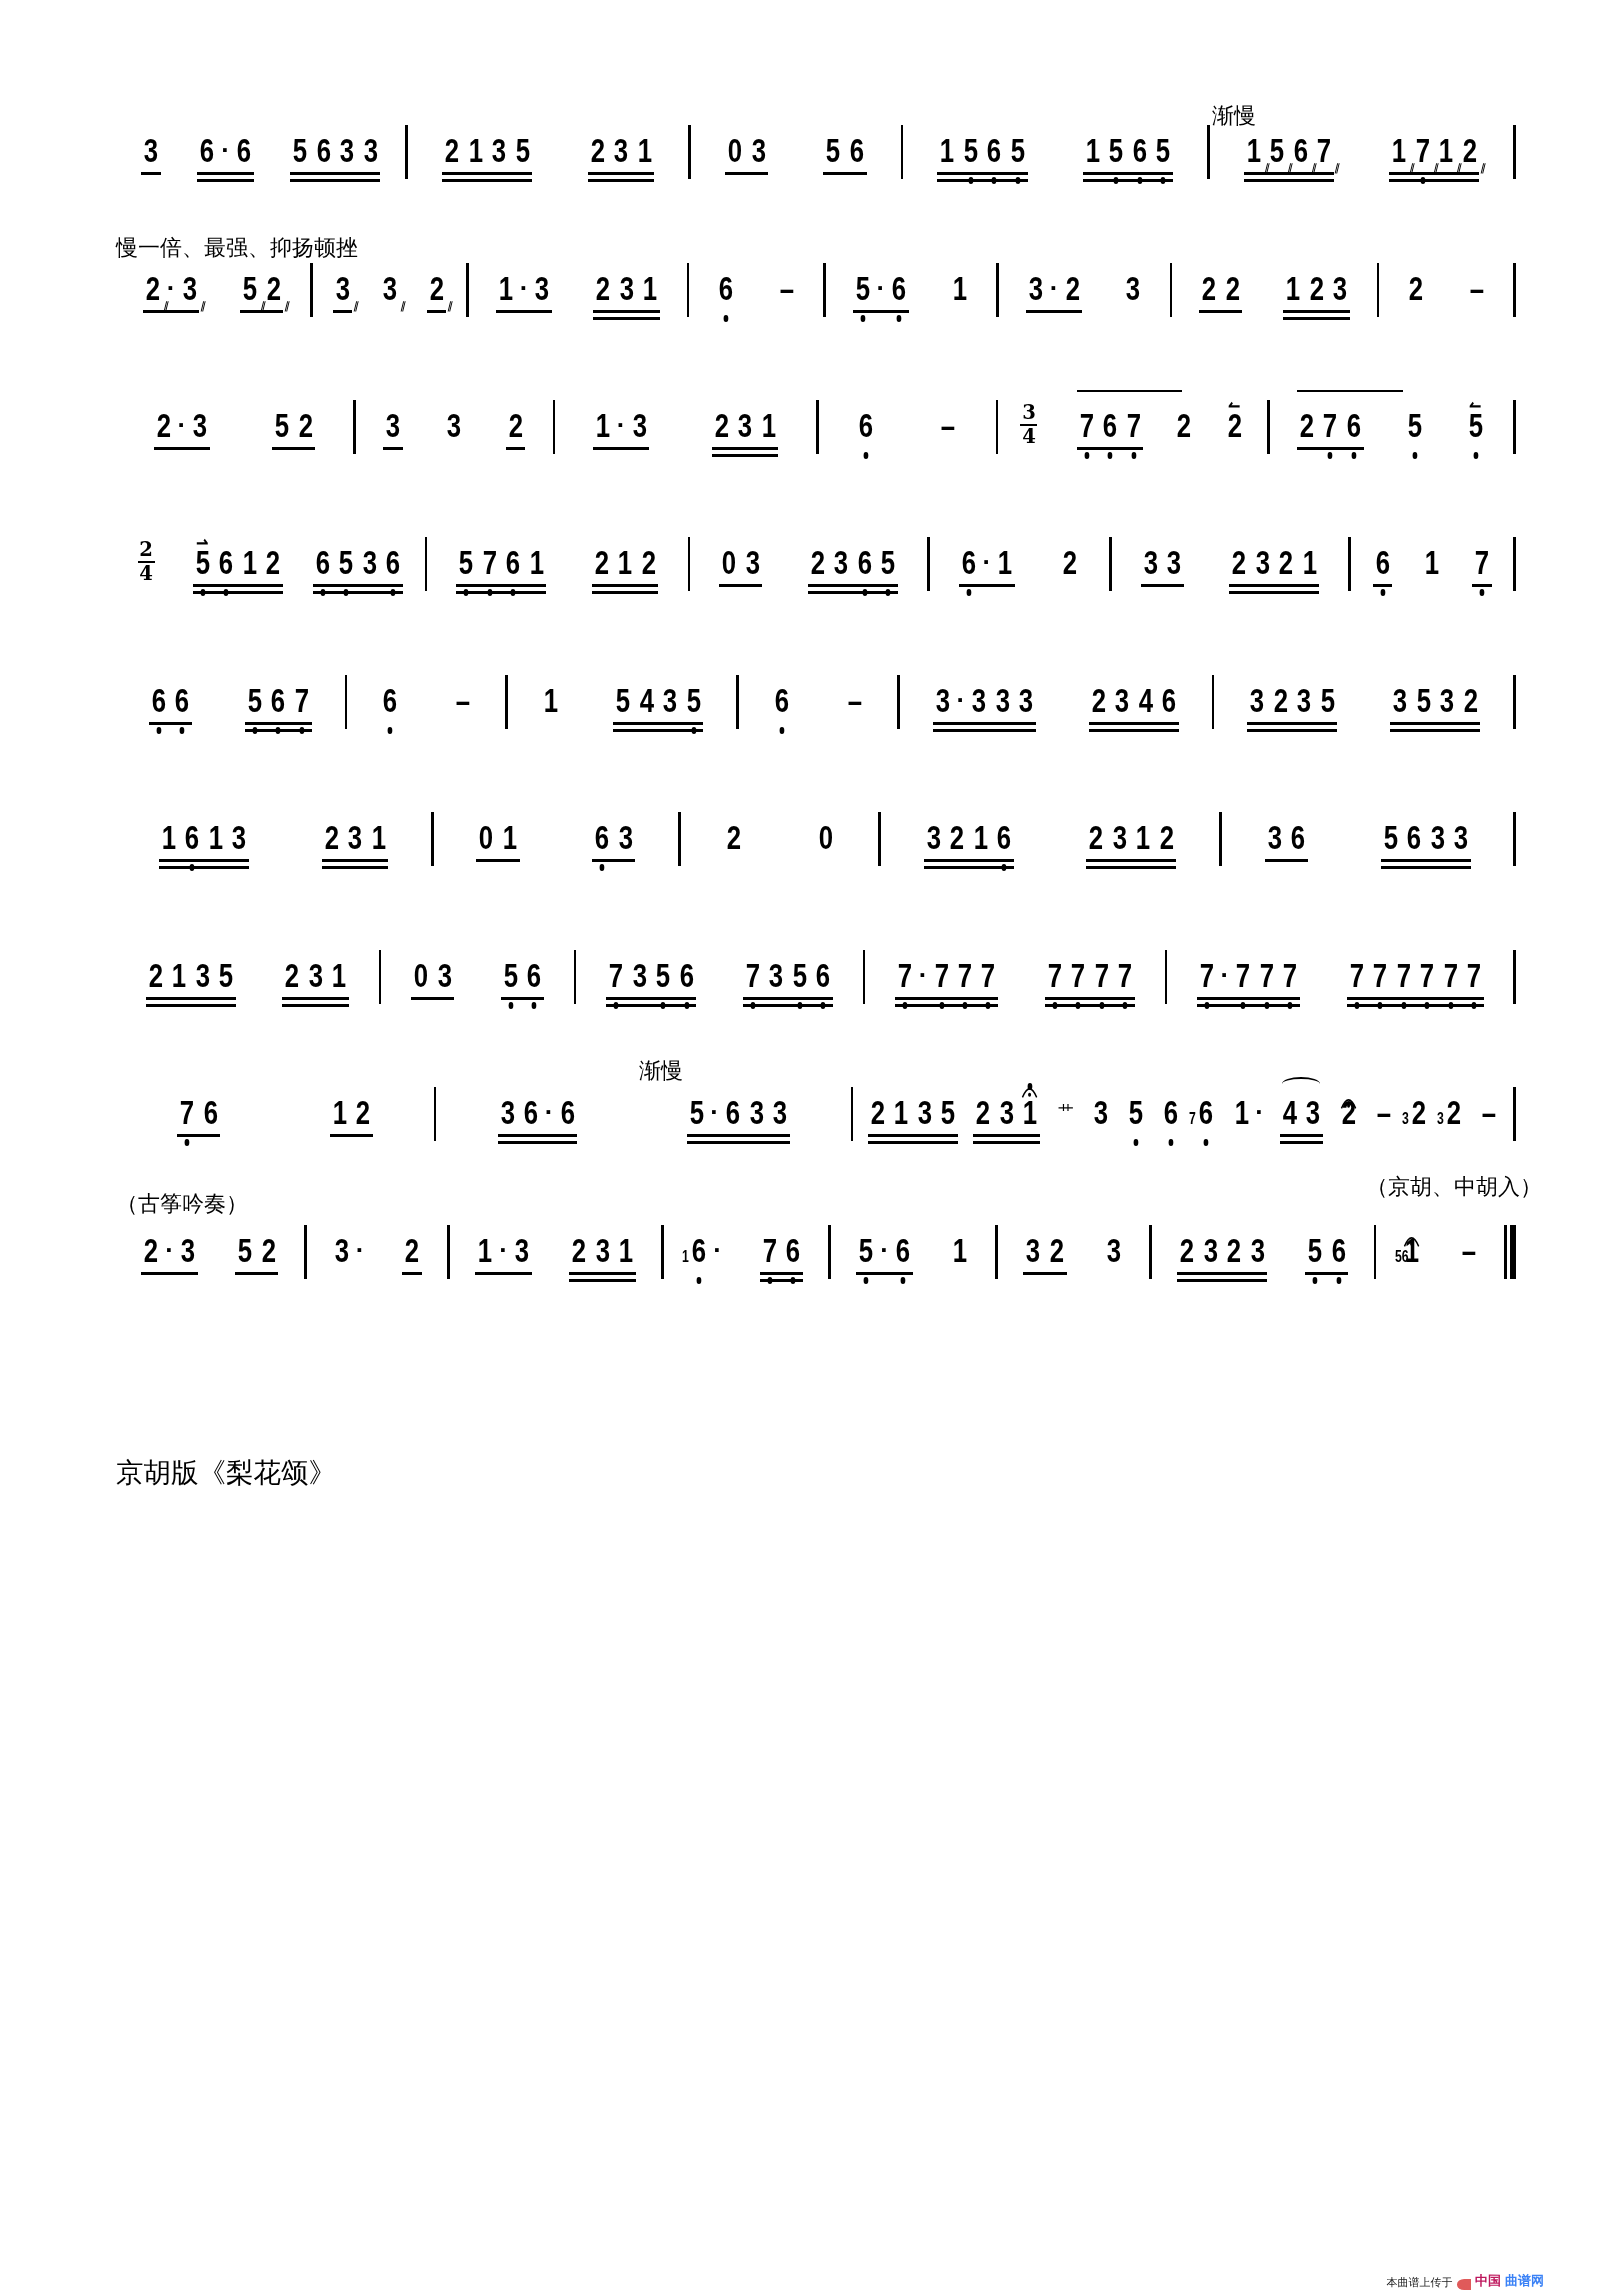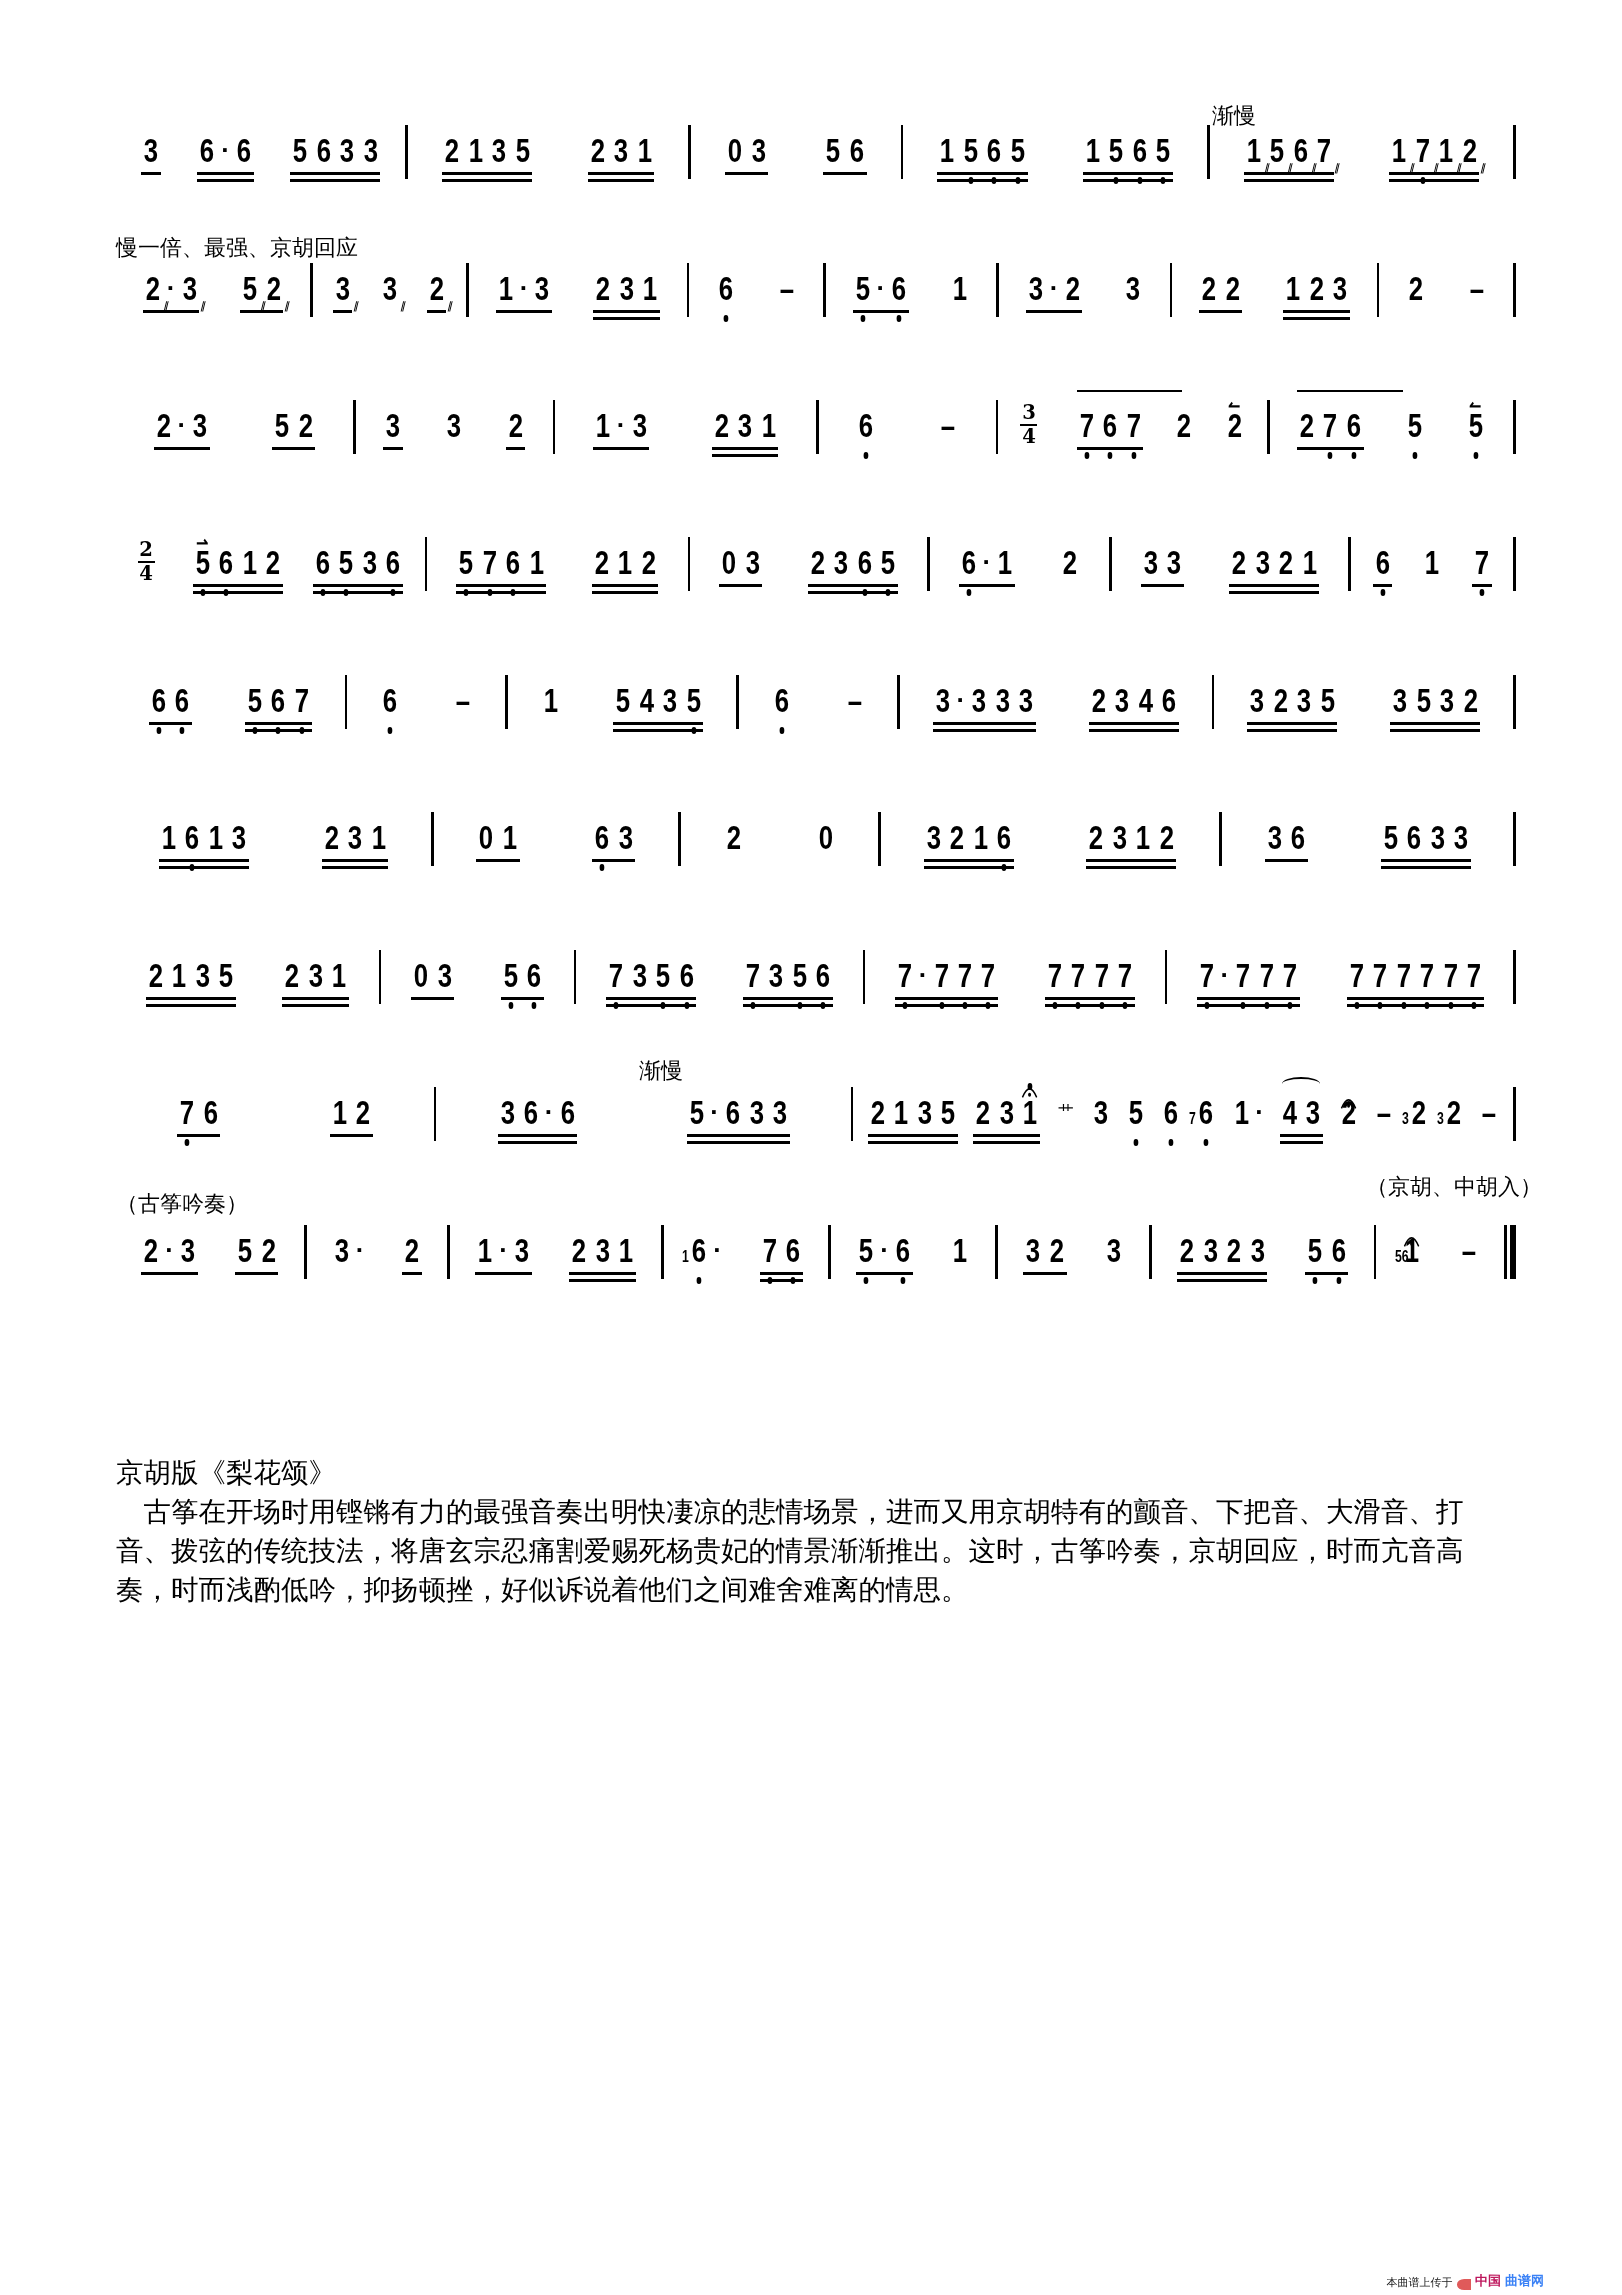"慢一倍、最强、京胡回应" div.row-annot { text: 京胡回应 -> 抑扬顿挫 }
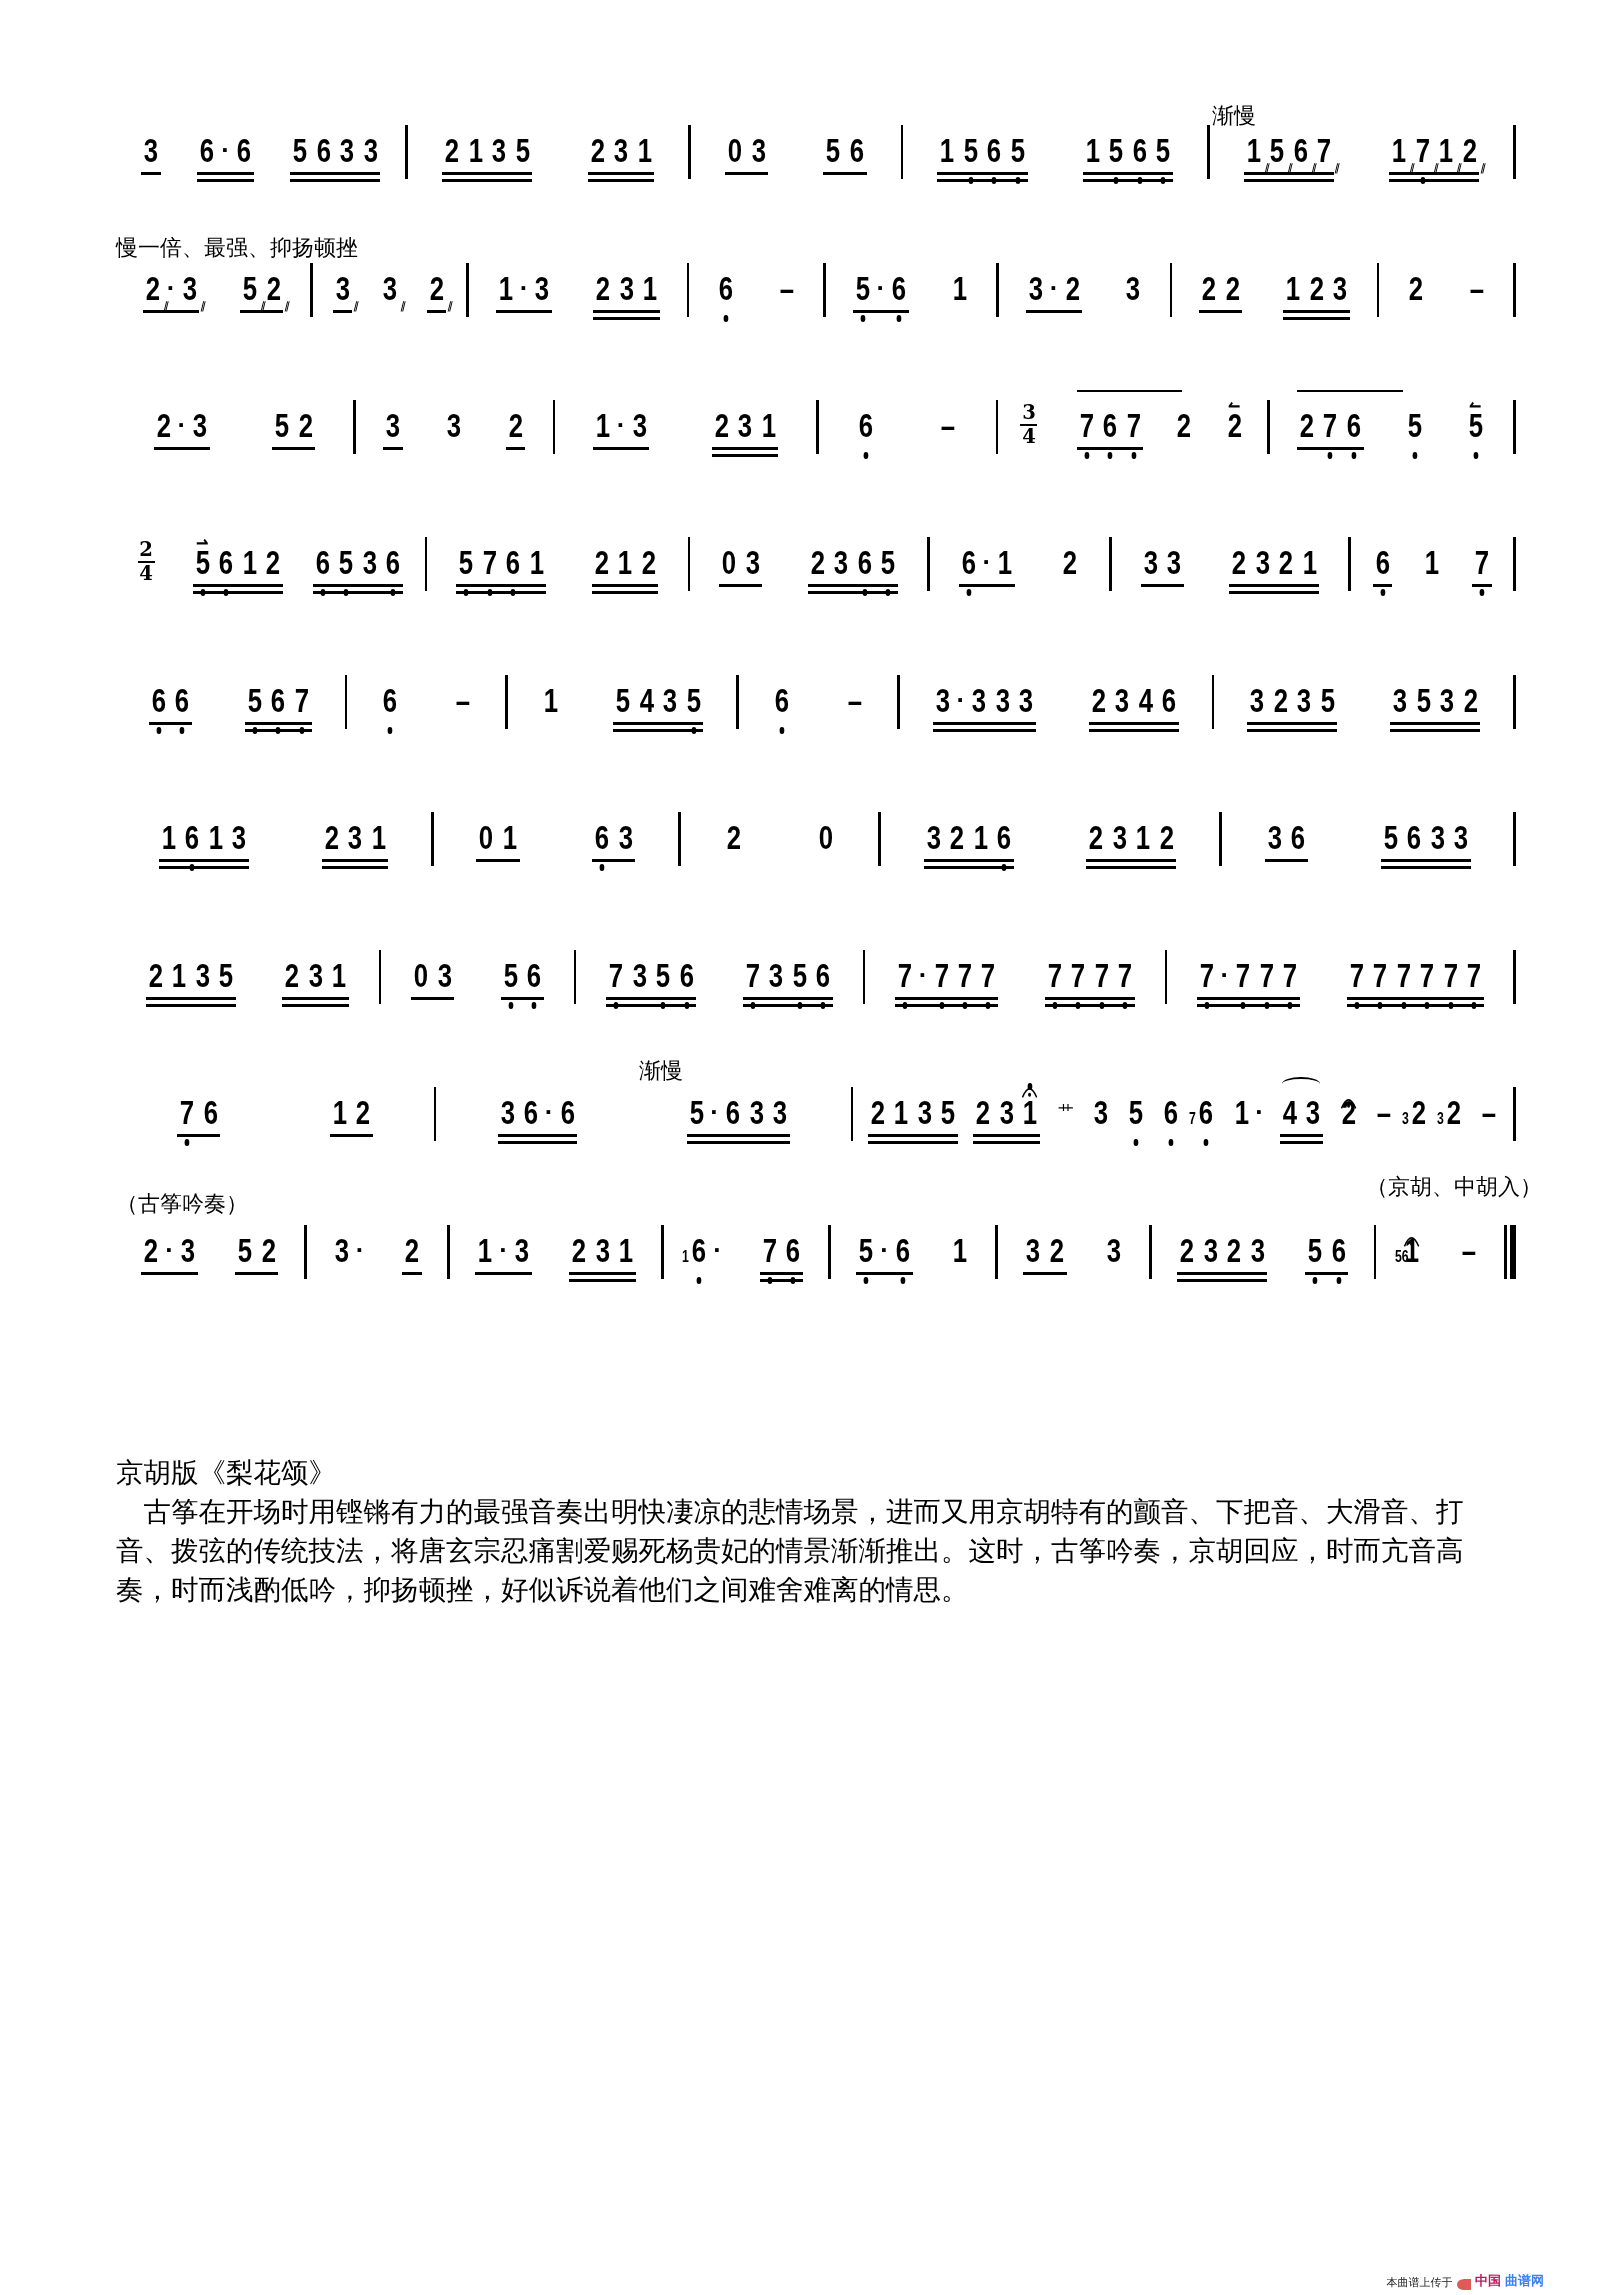"古筝在开场时用铿锵有力的最强音奏出明快凄凉的悲情场景，进而又用京胡特有的颤音、下" p.indent1 { html: <p>古筝在开场时用铿锵有力的最强音奏出明快凄凉的悲情场景，进而又用京胡特有的颤音、下把音、大滑音、打音、拨弦的传统技法，将唐玄宗忍痛割爱赐死杨贵妃的情景渐渐推出。这时，古筝吟奏，京胡回应，时而亢音高奏，时而浅酌低吟，抑扬顿挫，好似诉说着他们之间难舍难离的情思。</p> -> none }
